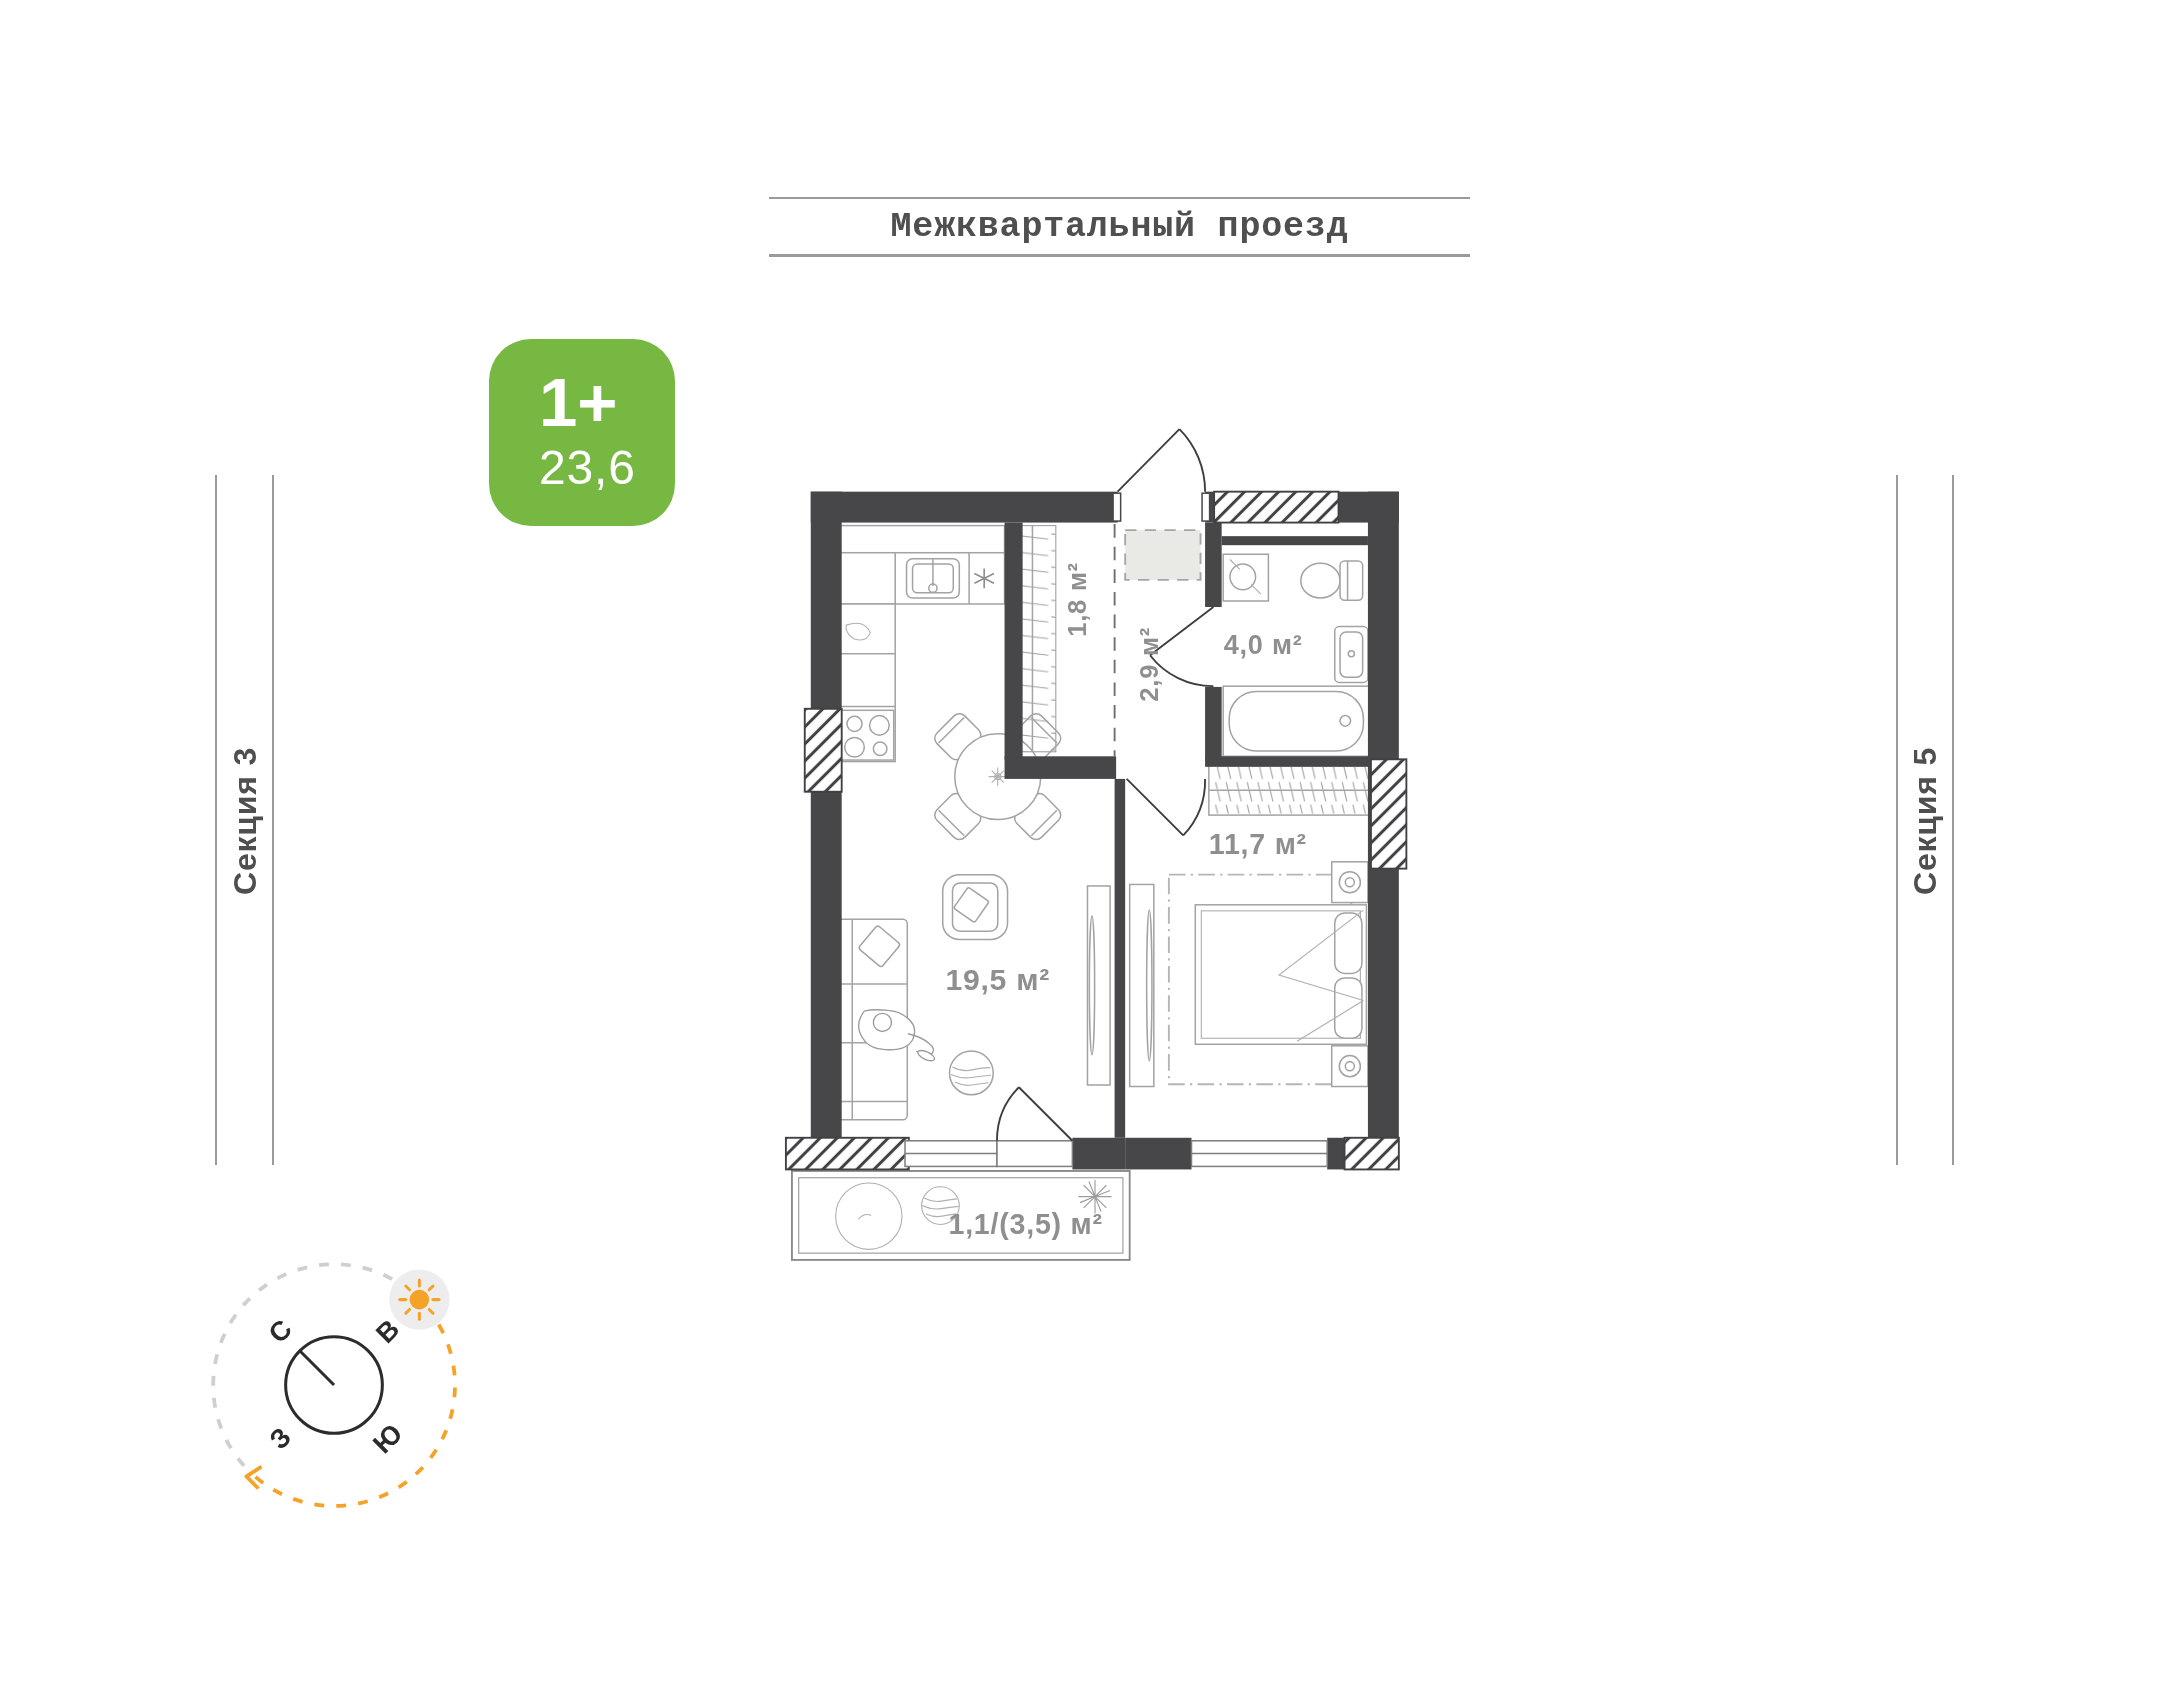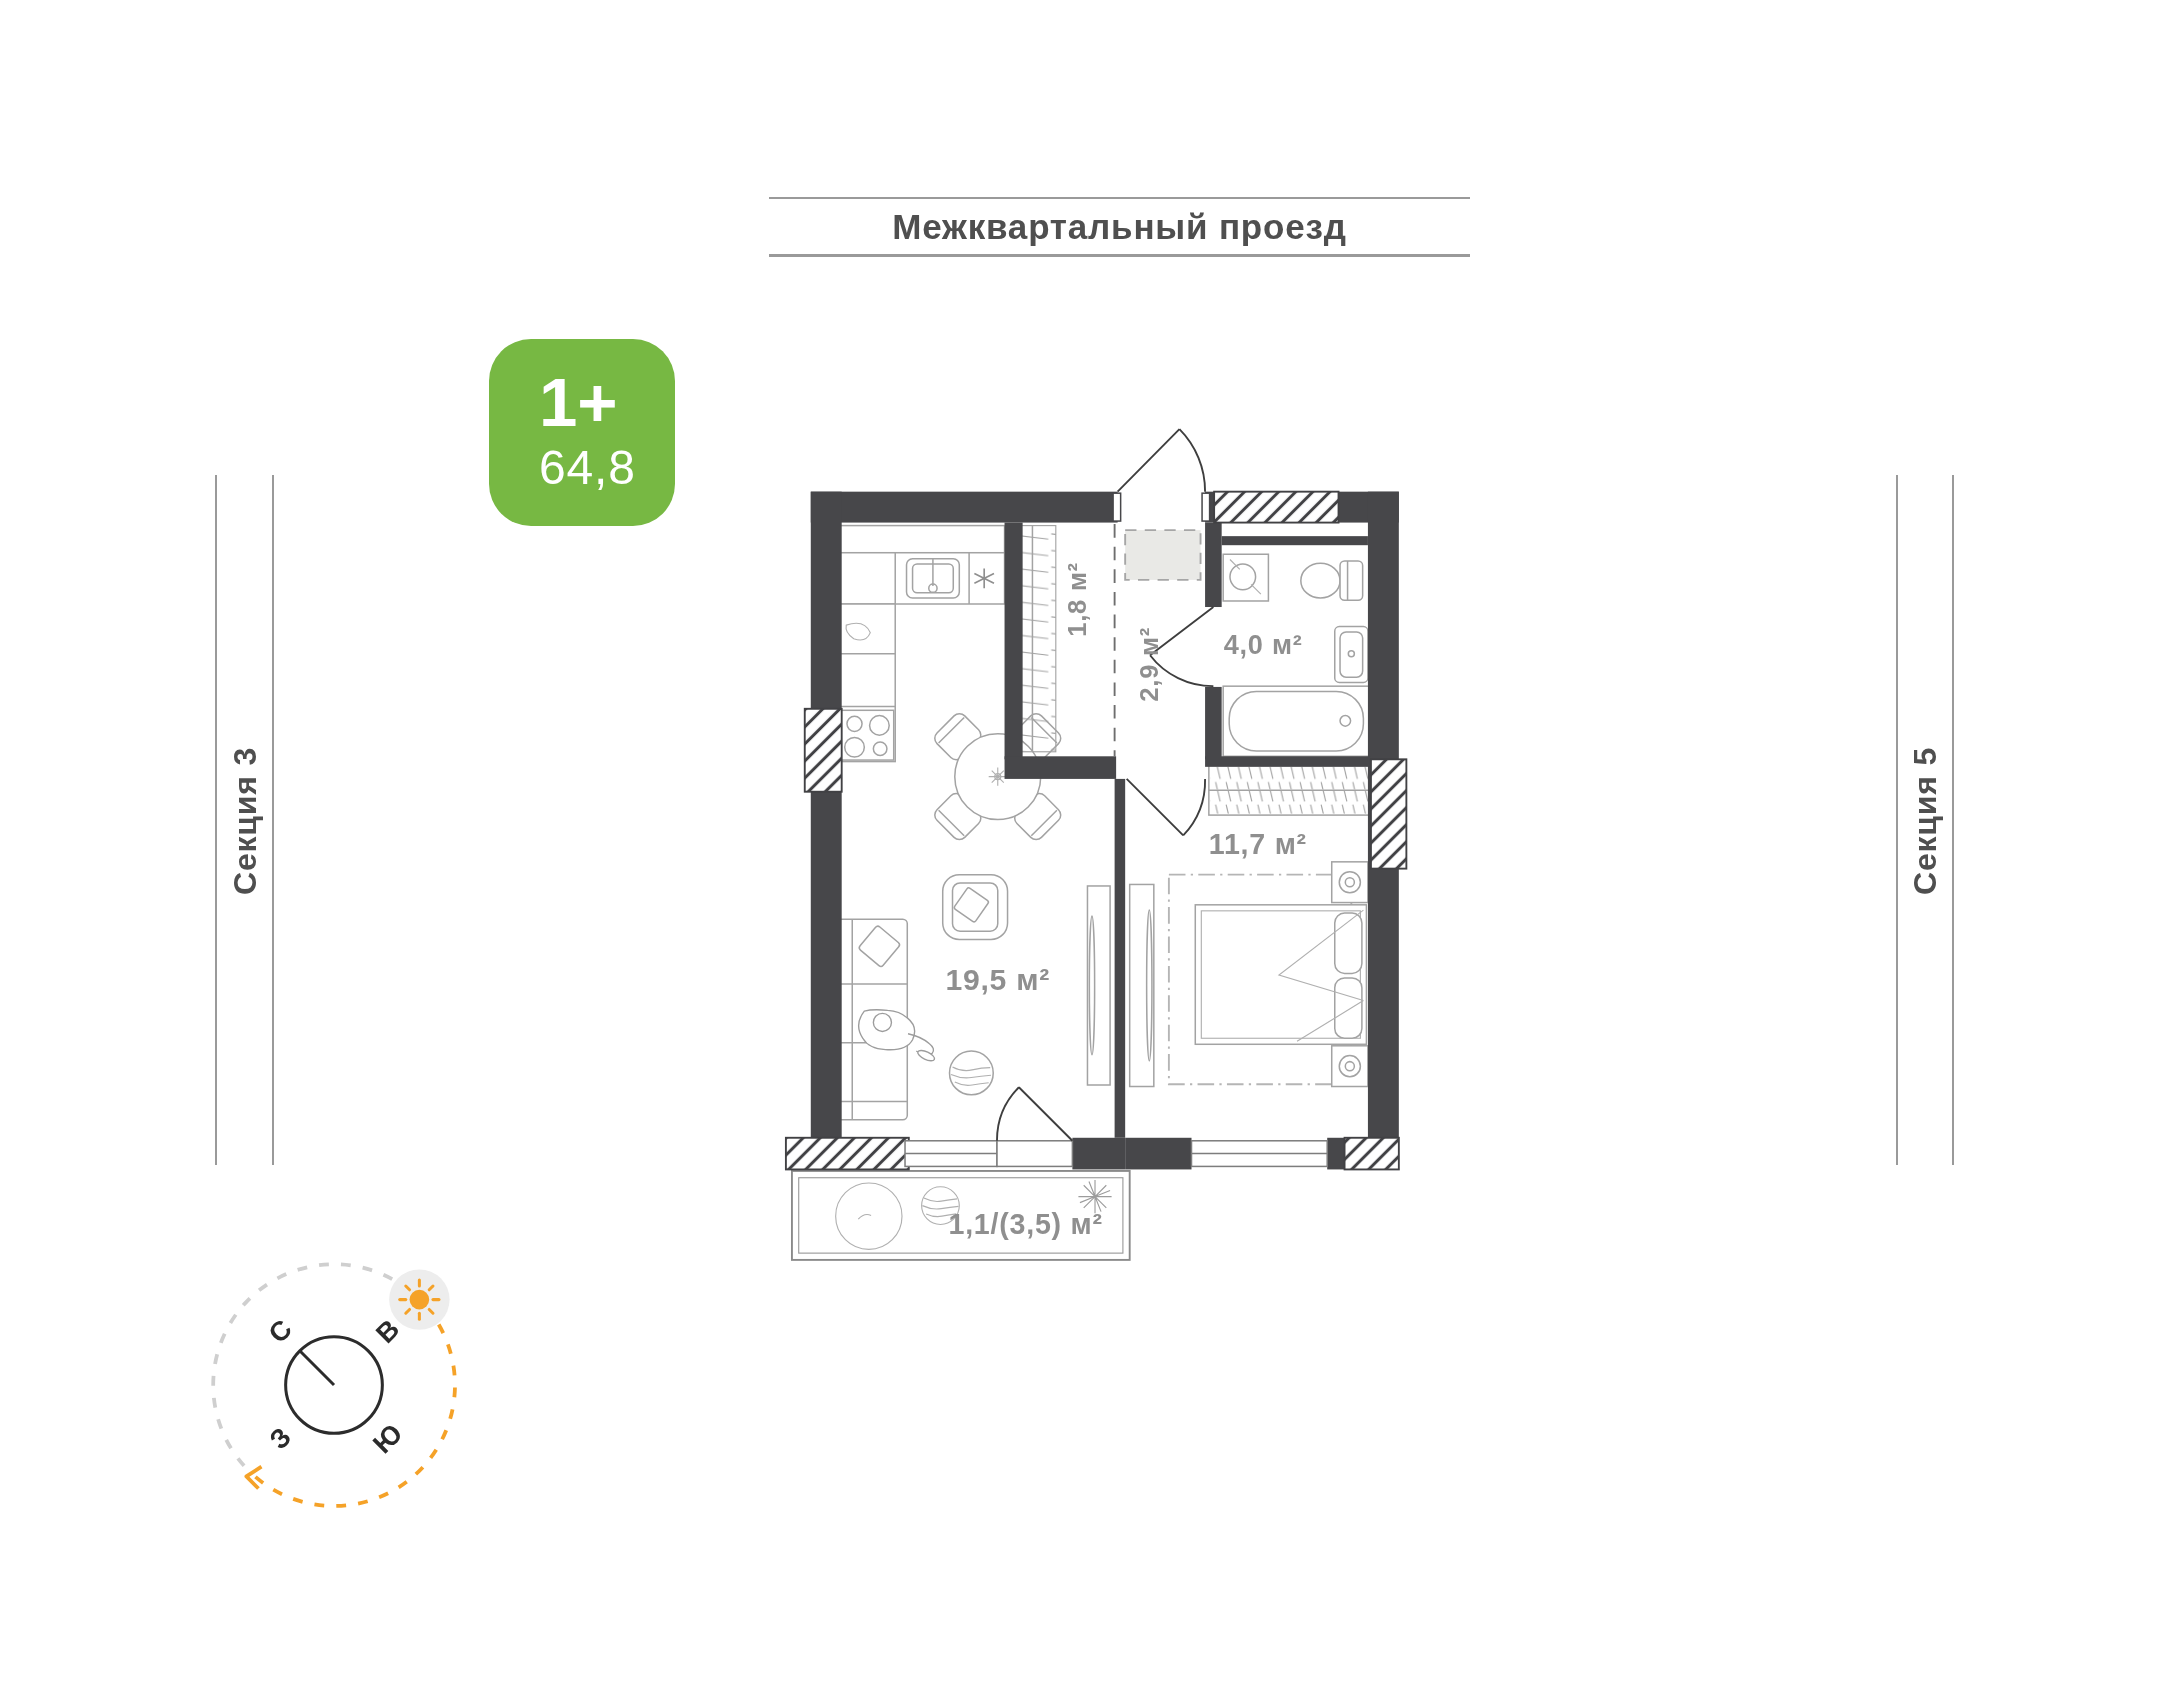"Межквартальный проезд" .h-text { font-family: none -> Liberation Mono, monospace }
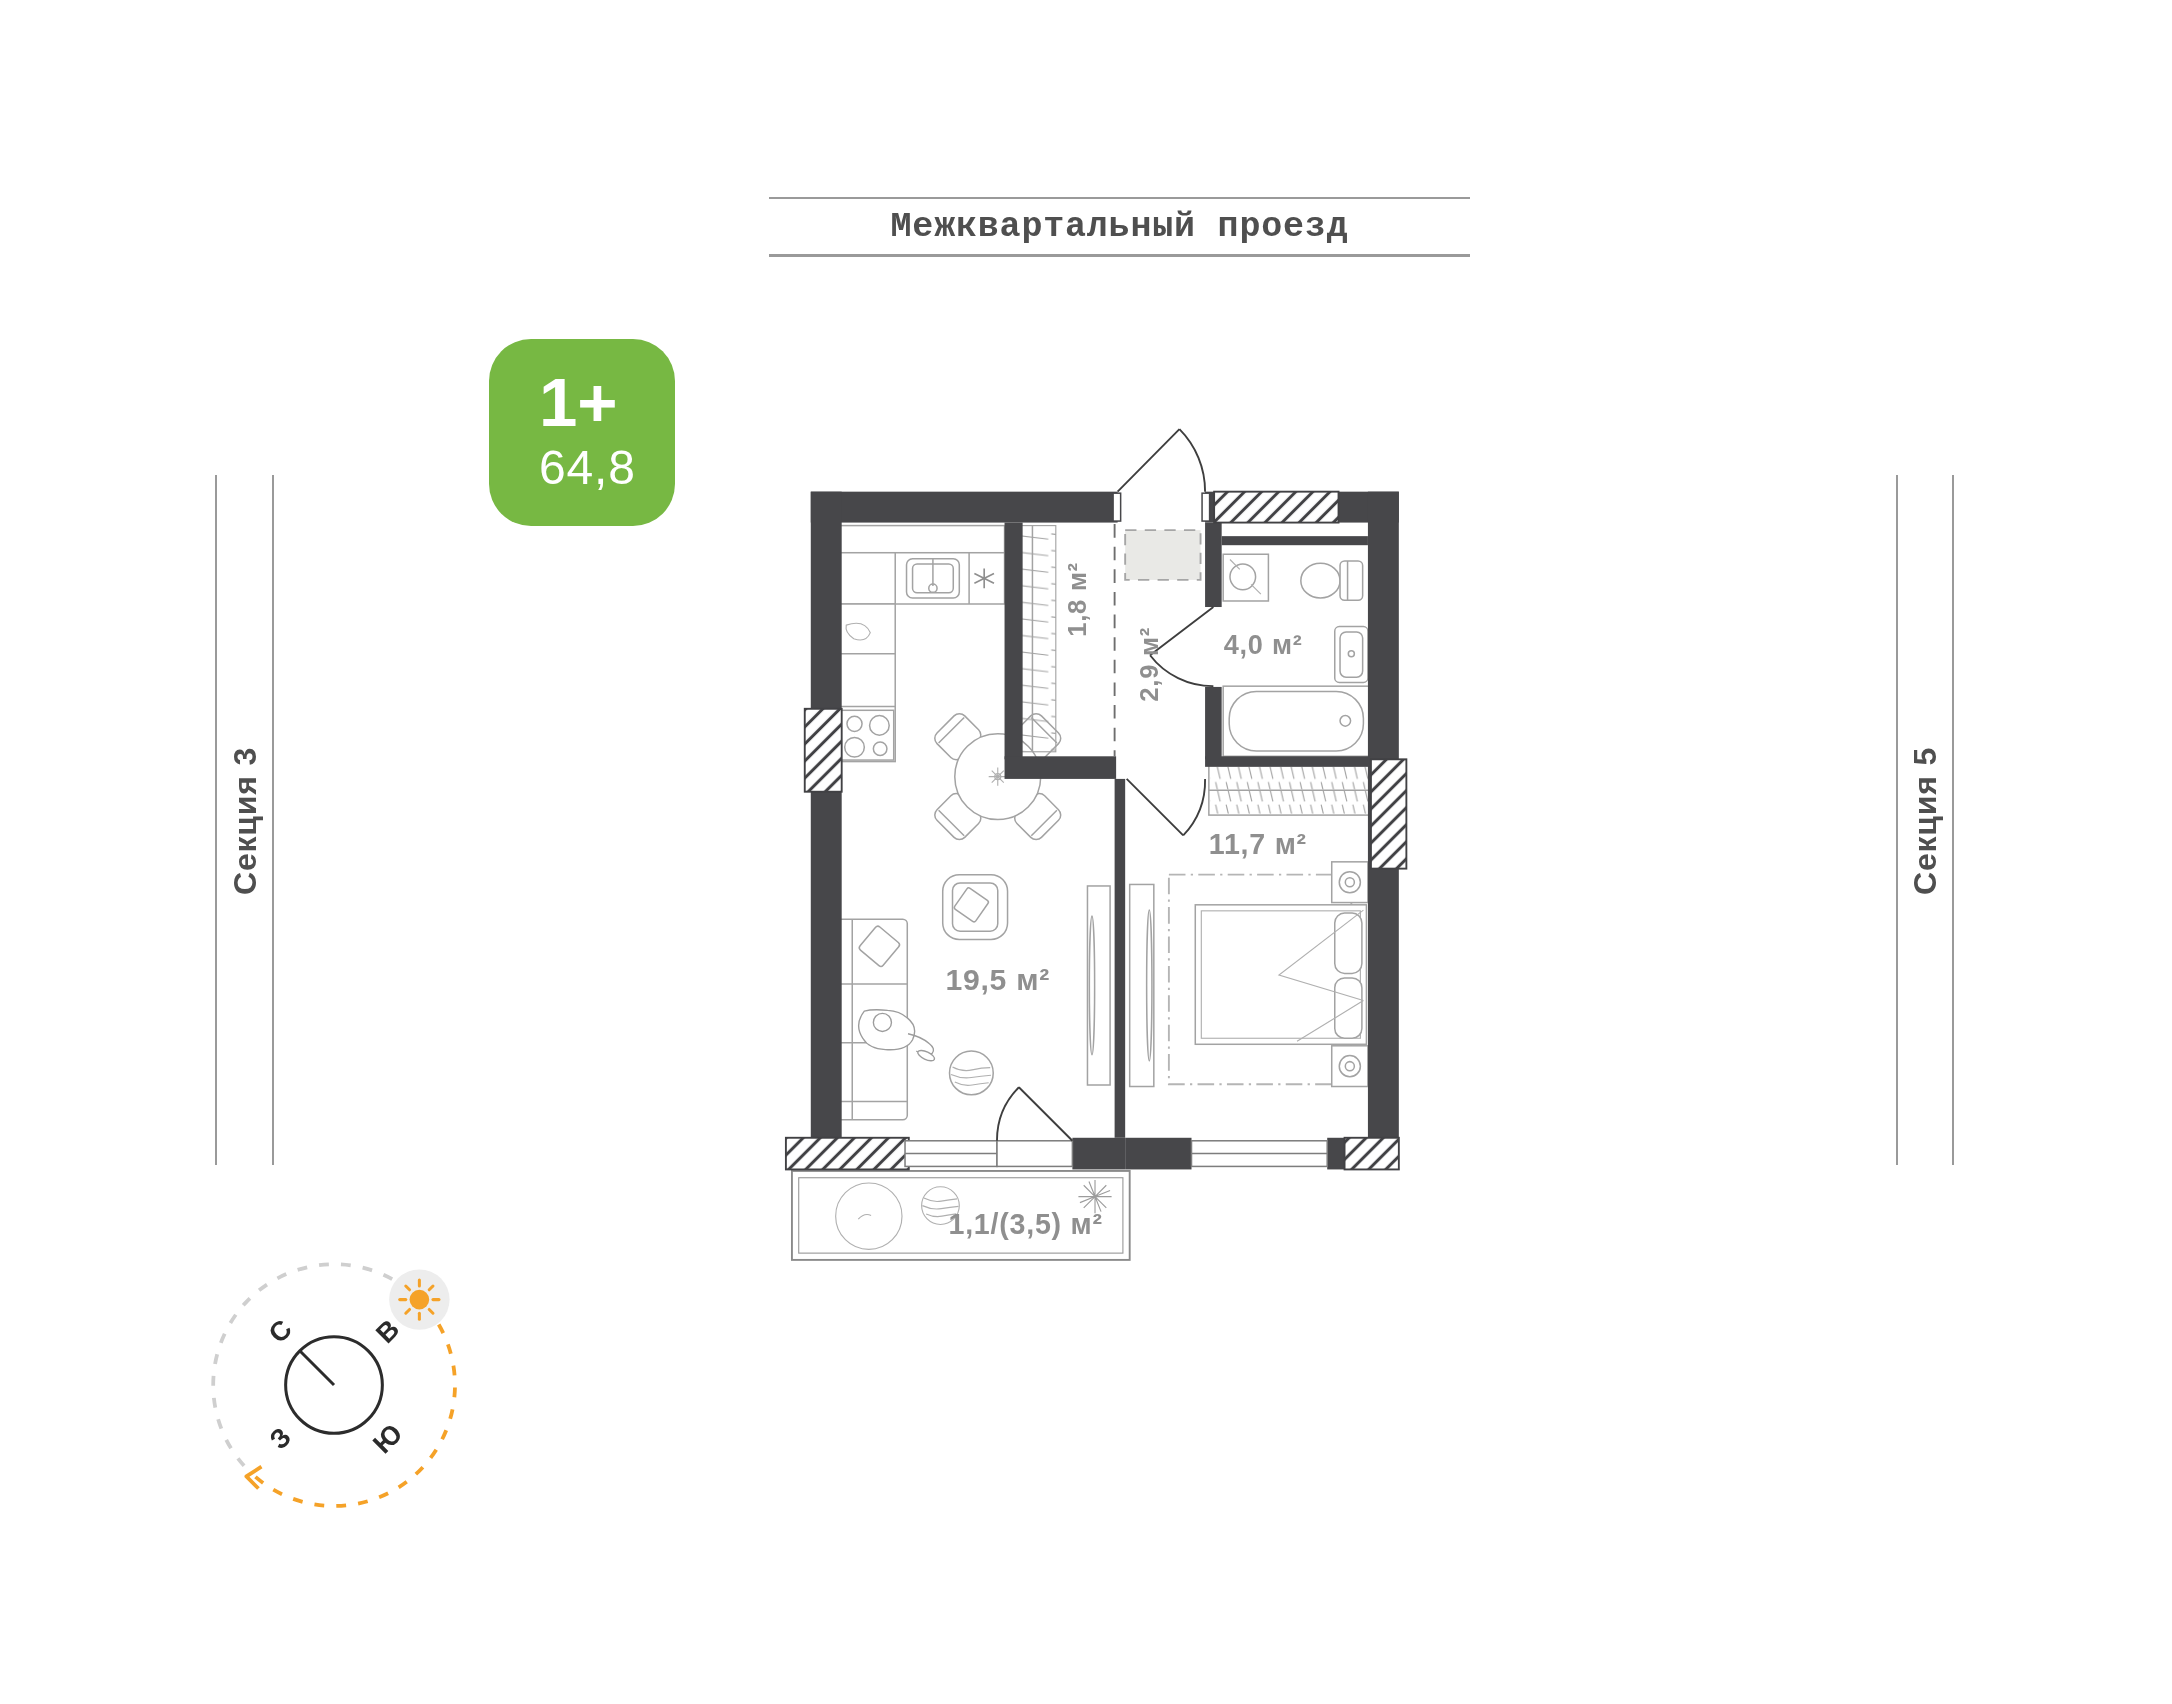"64,8" div.t2 { text: 64,8 -> 23,6 }
